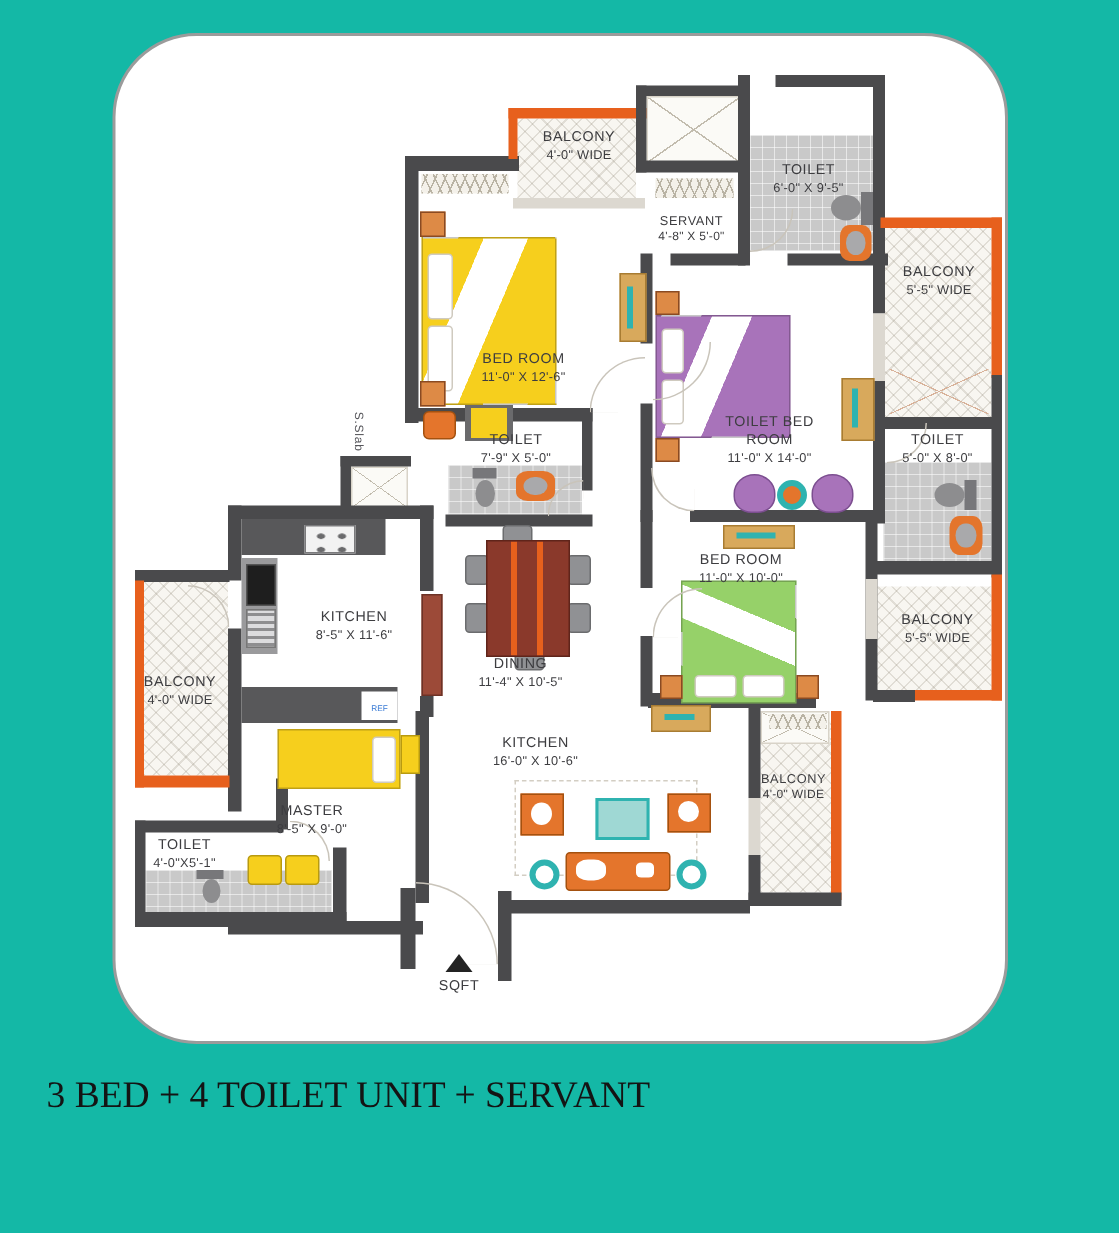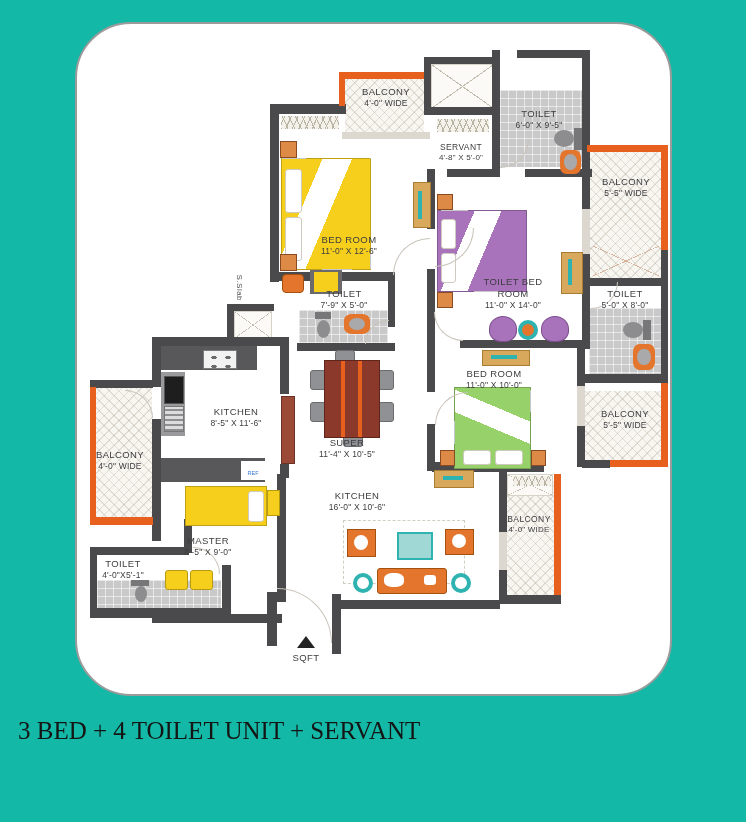"SUPER" div.nm { text: SUPER -> DINING }
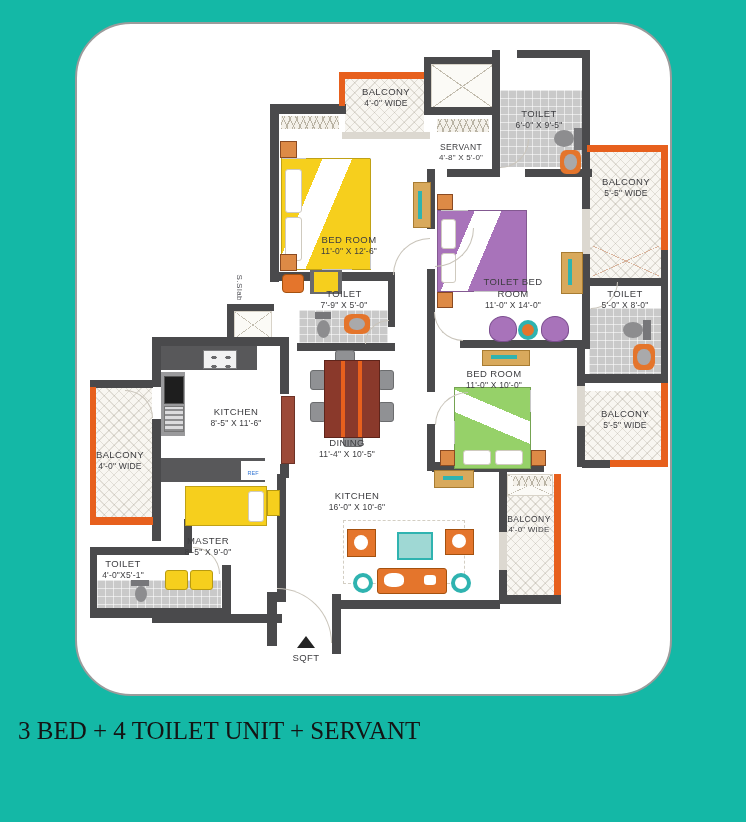"3 BED + 4 TOILET" #caption { left: 18px -> 31px }
